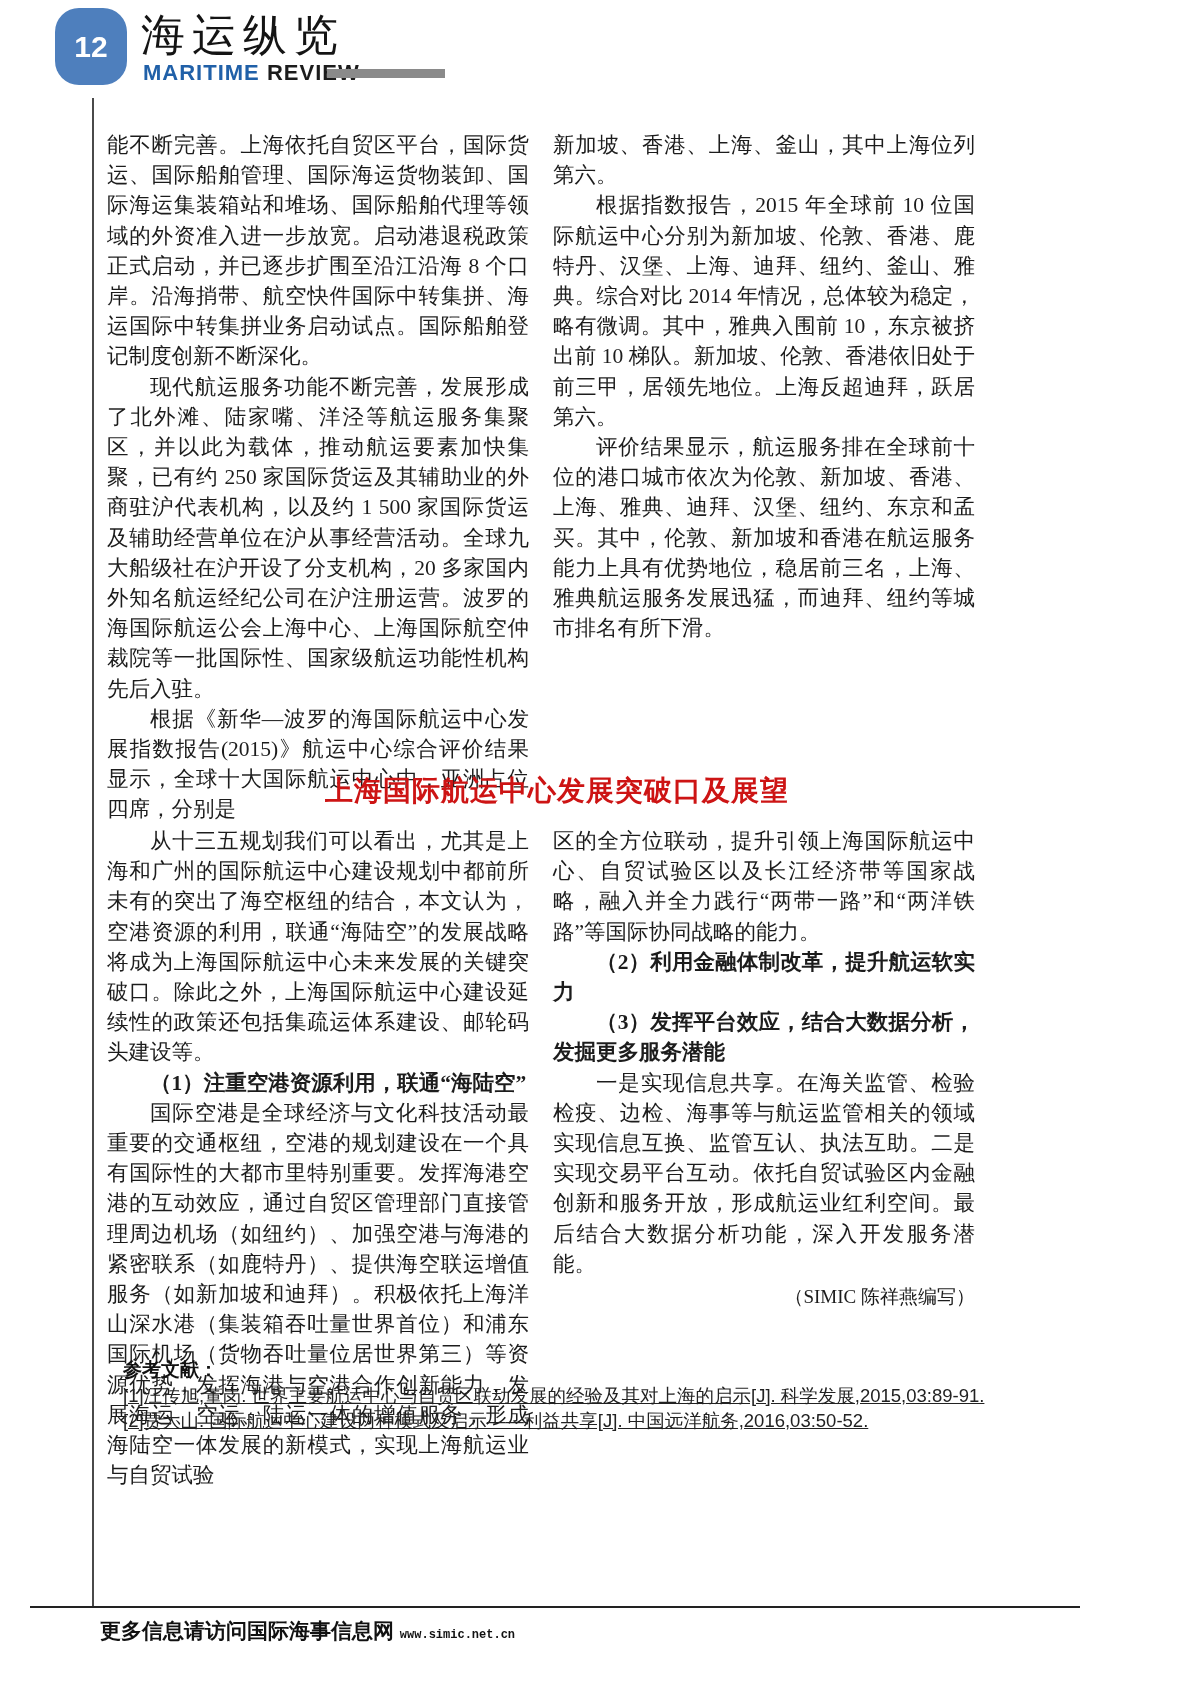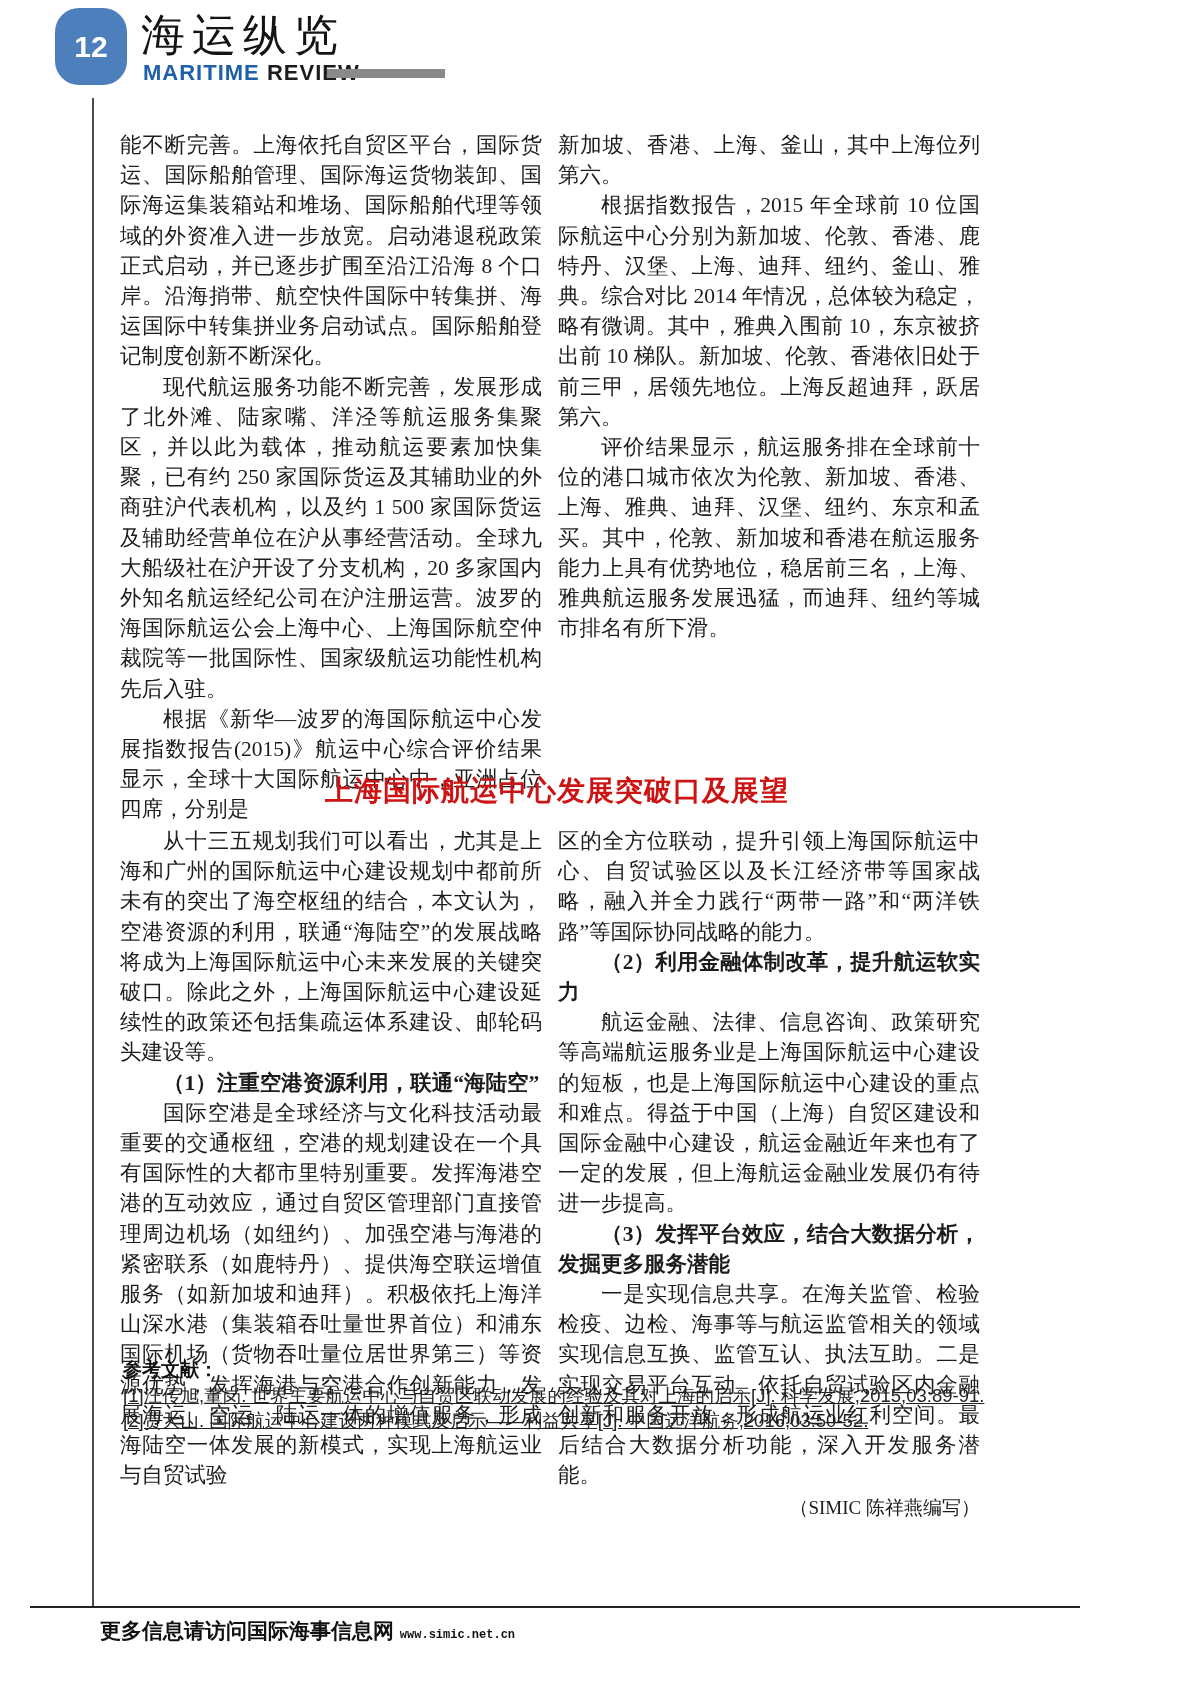"能不断完善。上海依托自贸区平台，国际货运、国际船舶管理、国际海运货物装卸、国际海" .columns { gap: 16px -> 24px; left: 120px -> 107px }
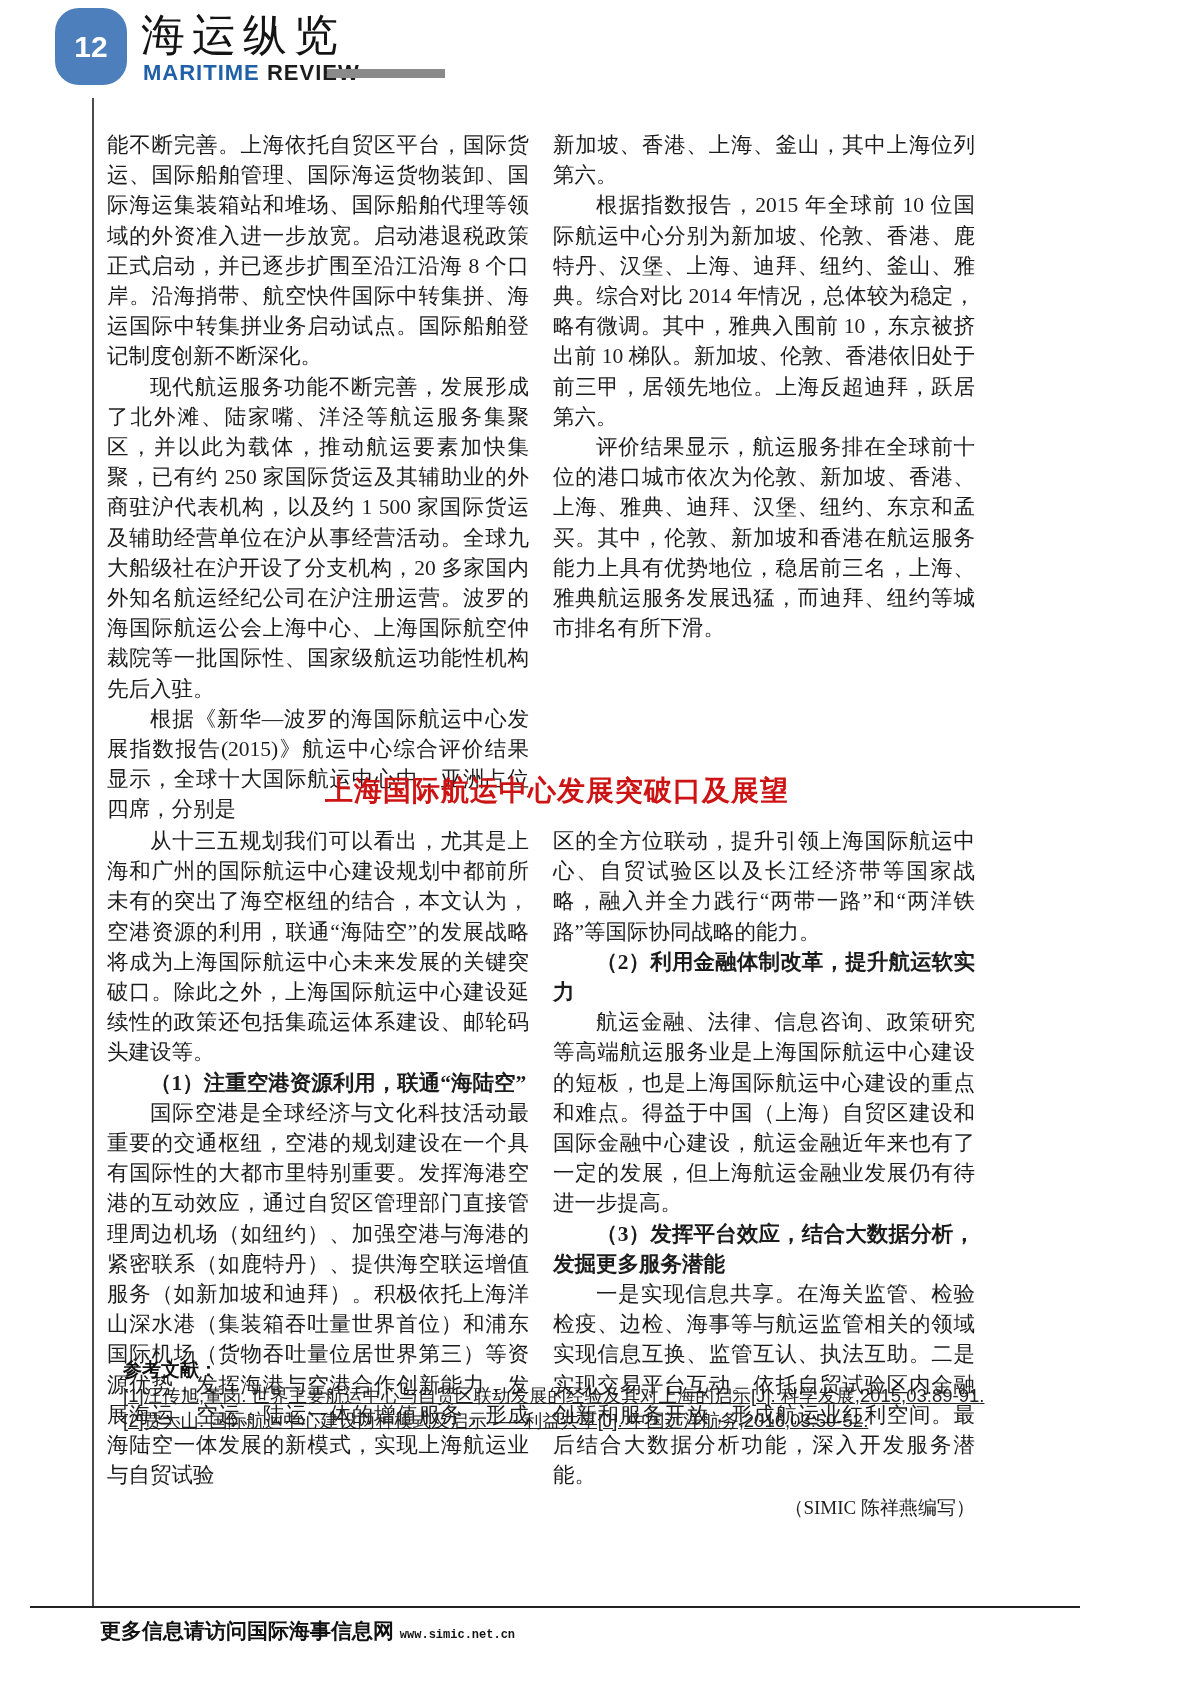"航运金融、法律、信息咨询、政策研究等高端航运服务业是上海国际航运中心建设的短板，" p.para { html: <p>航运金融、法律、信息咨询、政策研究等高端航运服务业是上海国际航运中心建设的短板，也是上海国际航运中心建设的重点和难点。得益于中国（上海）自贸区建设和国际金融中心建设，航运金融近年来也有了一定的发展，但上海航运金融业发展仍有待进一步提高。</p> -> none }
